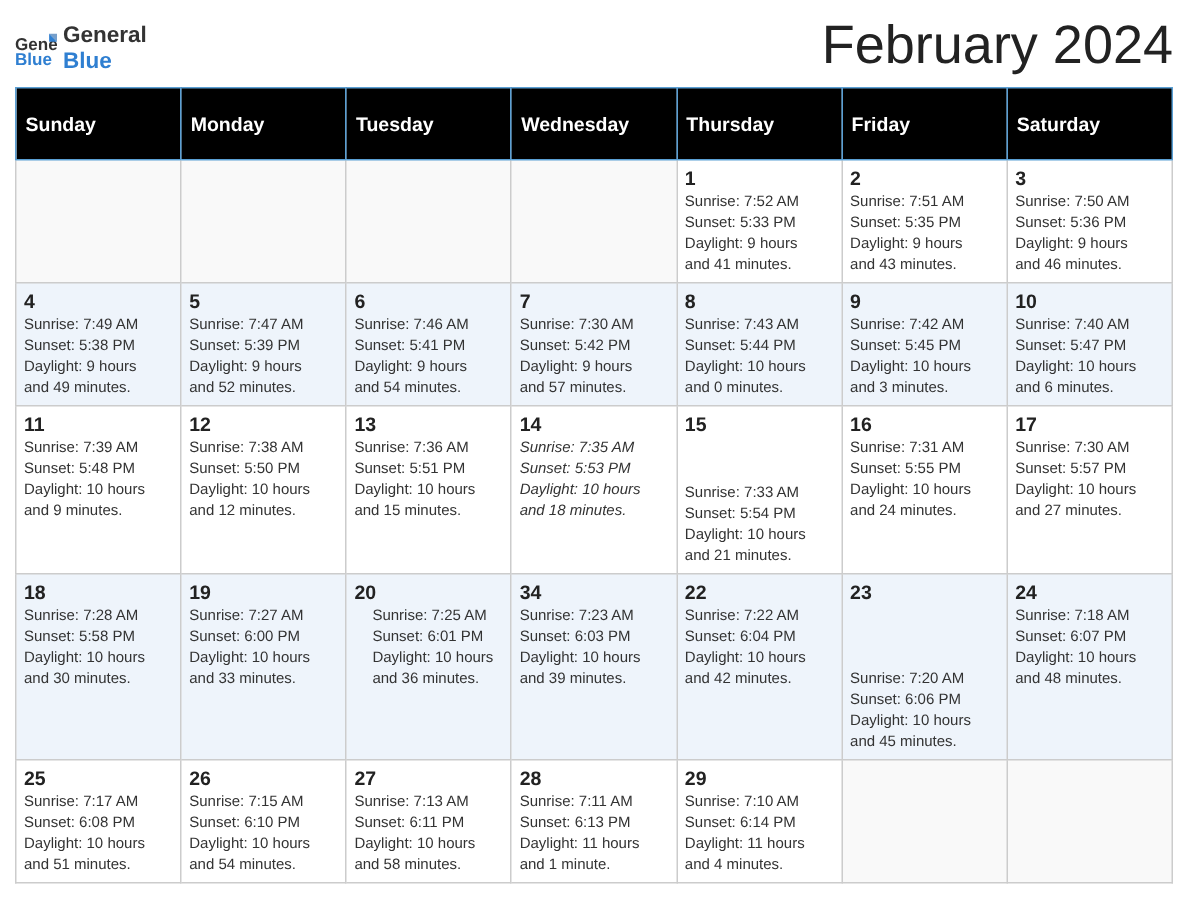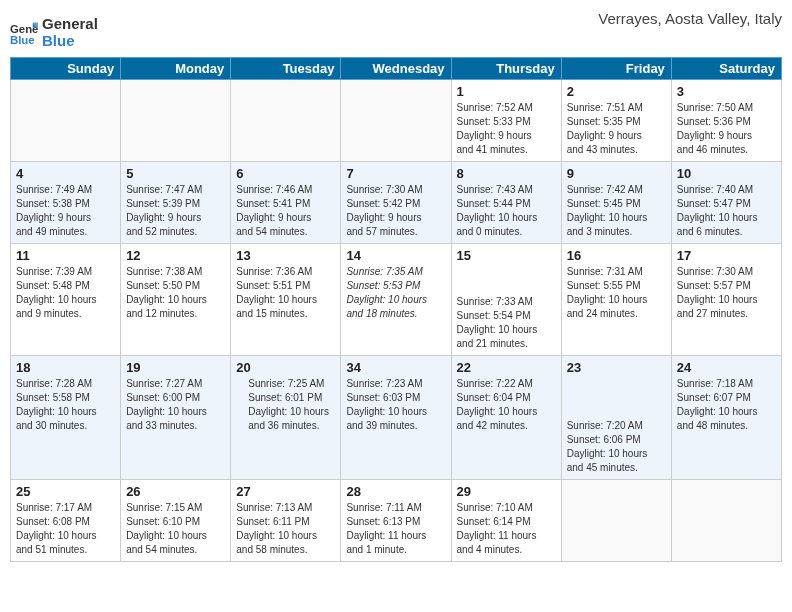"February 2024" div.calendar-title { html: none -> <div>February 2024</div> }
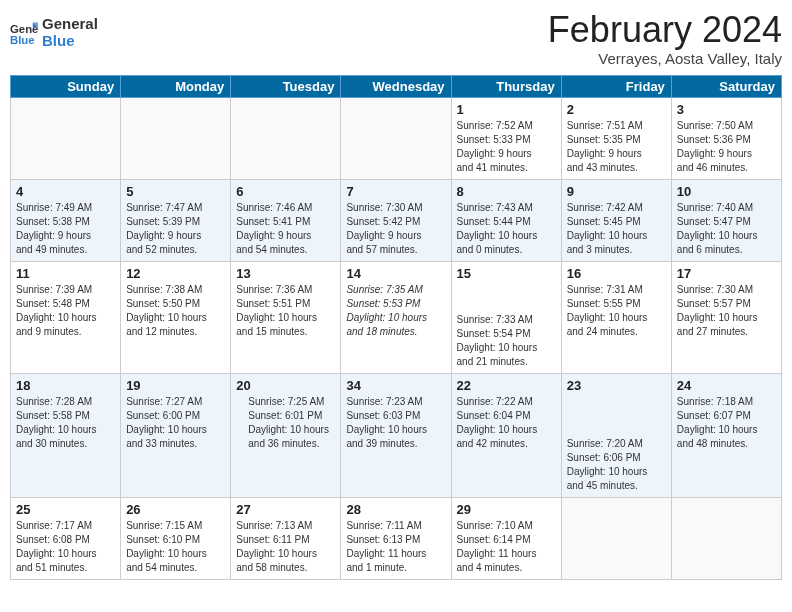"Verrayes, Aosta Valley, Italy" div.calendar-subtitle { html: <div>Verrayes, Aosta Valley, Italy</div> -> none }
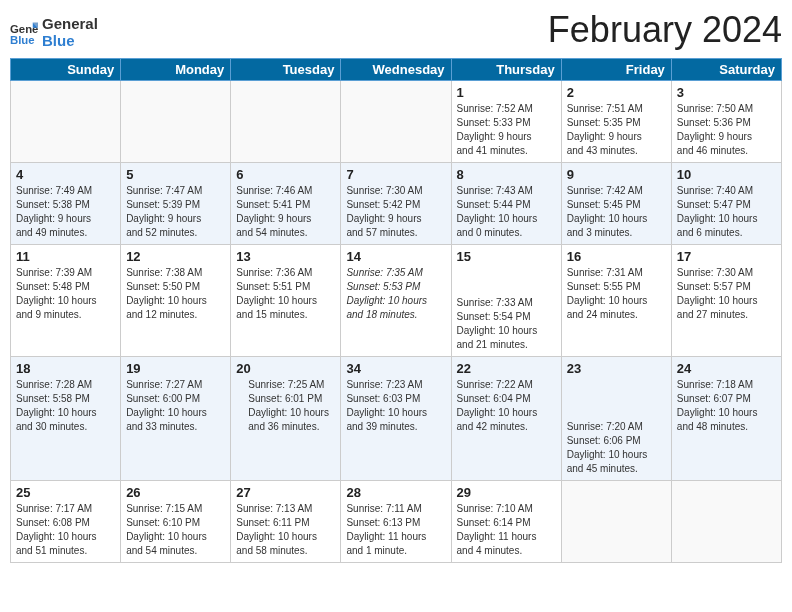"Sunday" .calendar-table th { background-color: #0369a1 -> #000000; padding: 3px 6px -> 16px 6px; text-align: right -> left }
